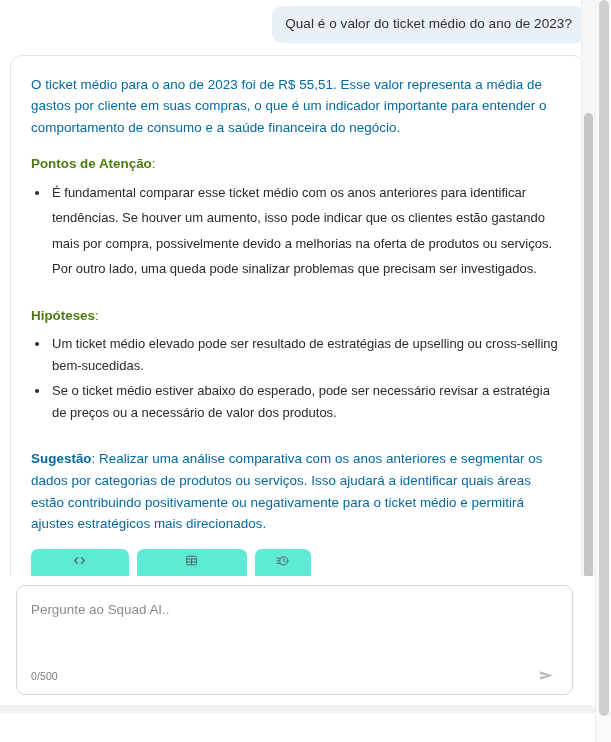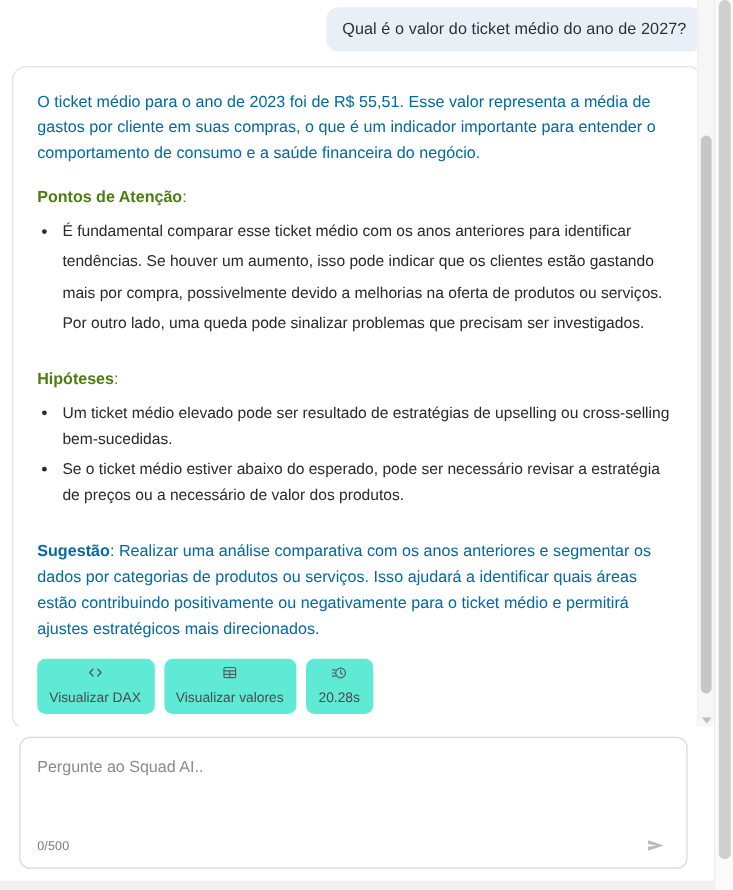"Qual é o valor do" div.user-bubble { text: 2027 -> 2023 }
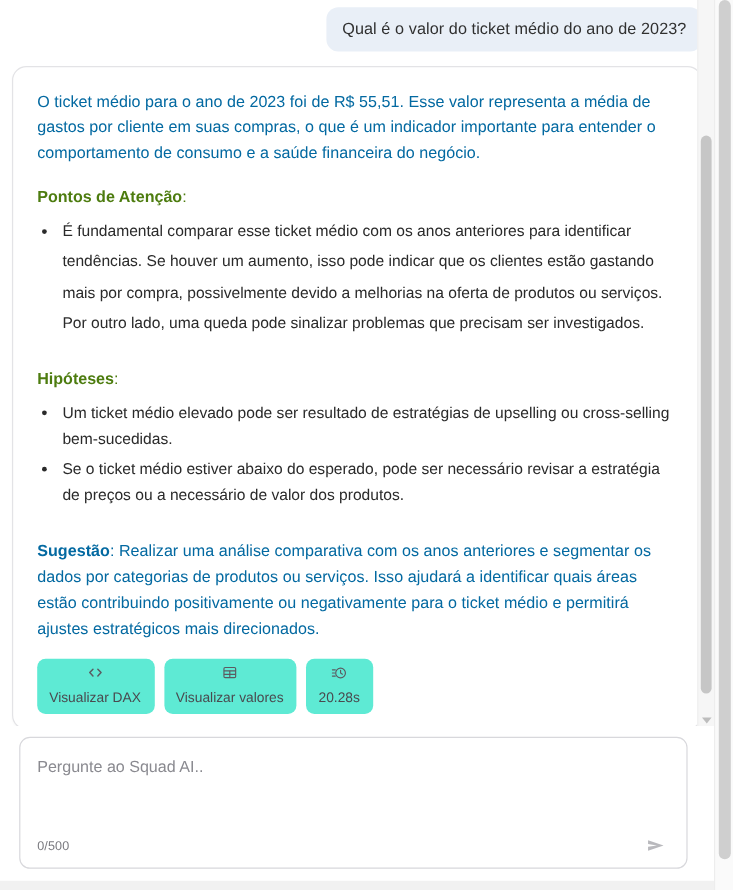"Pergunte ao Squad AI.." .composer-wrap { top: 605px -> 576px }
